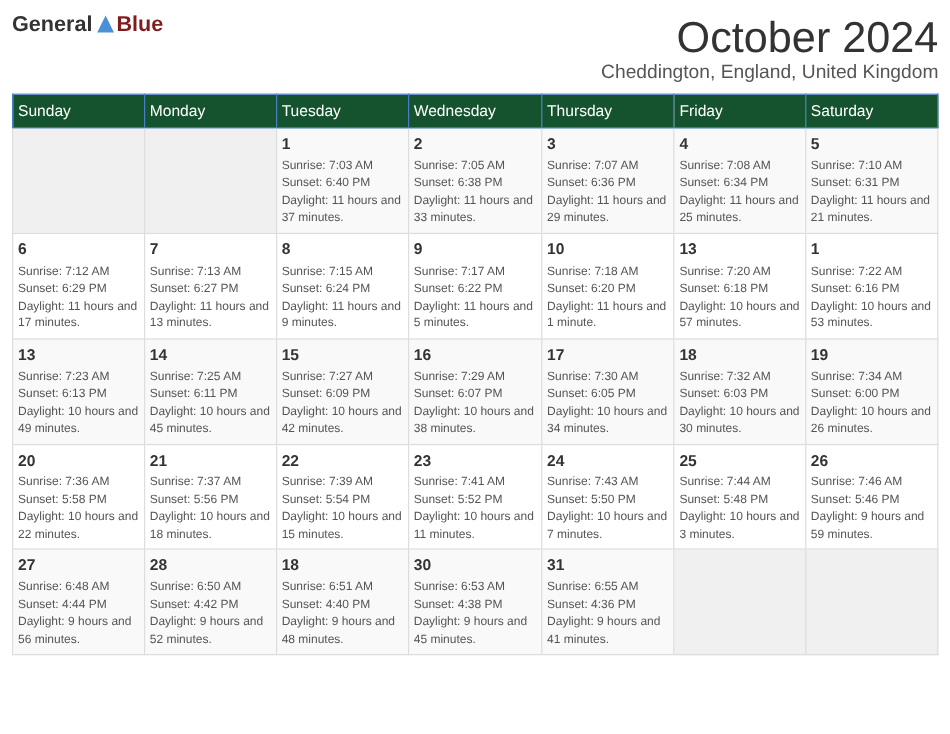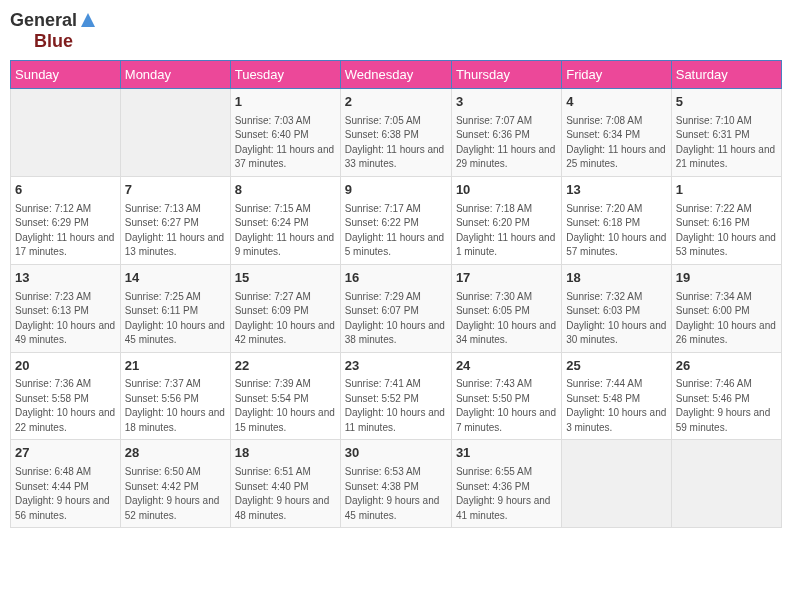"General" .logo { flex-direction: column -> none }
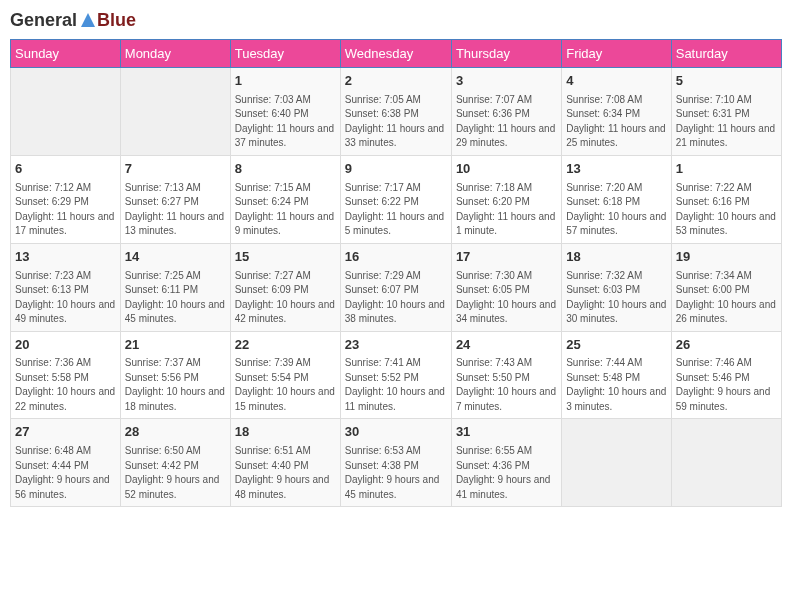"October 2024" div.title-section { html: none -> <div> <div>October 2024</div> <div>Cheddington, England, United Kingdom</div> </div> }
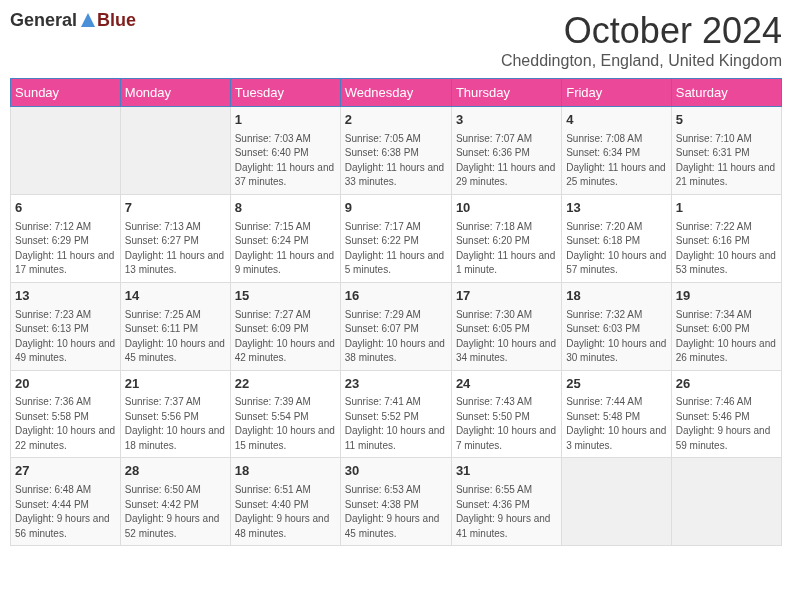"Sunday" thead tr { background-color: #ec4899 -> #14532d }
